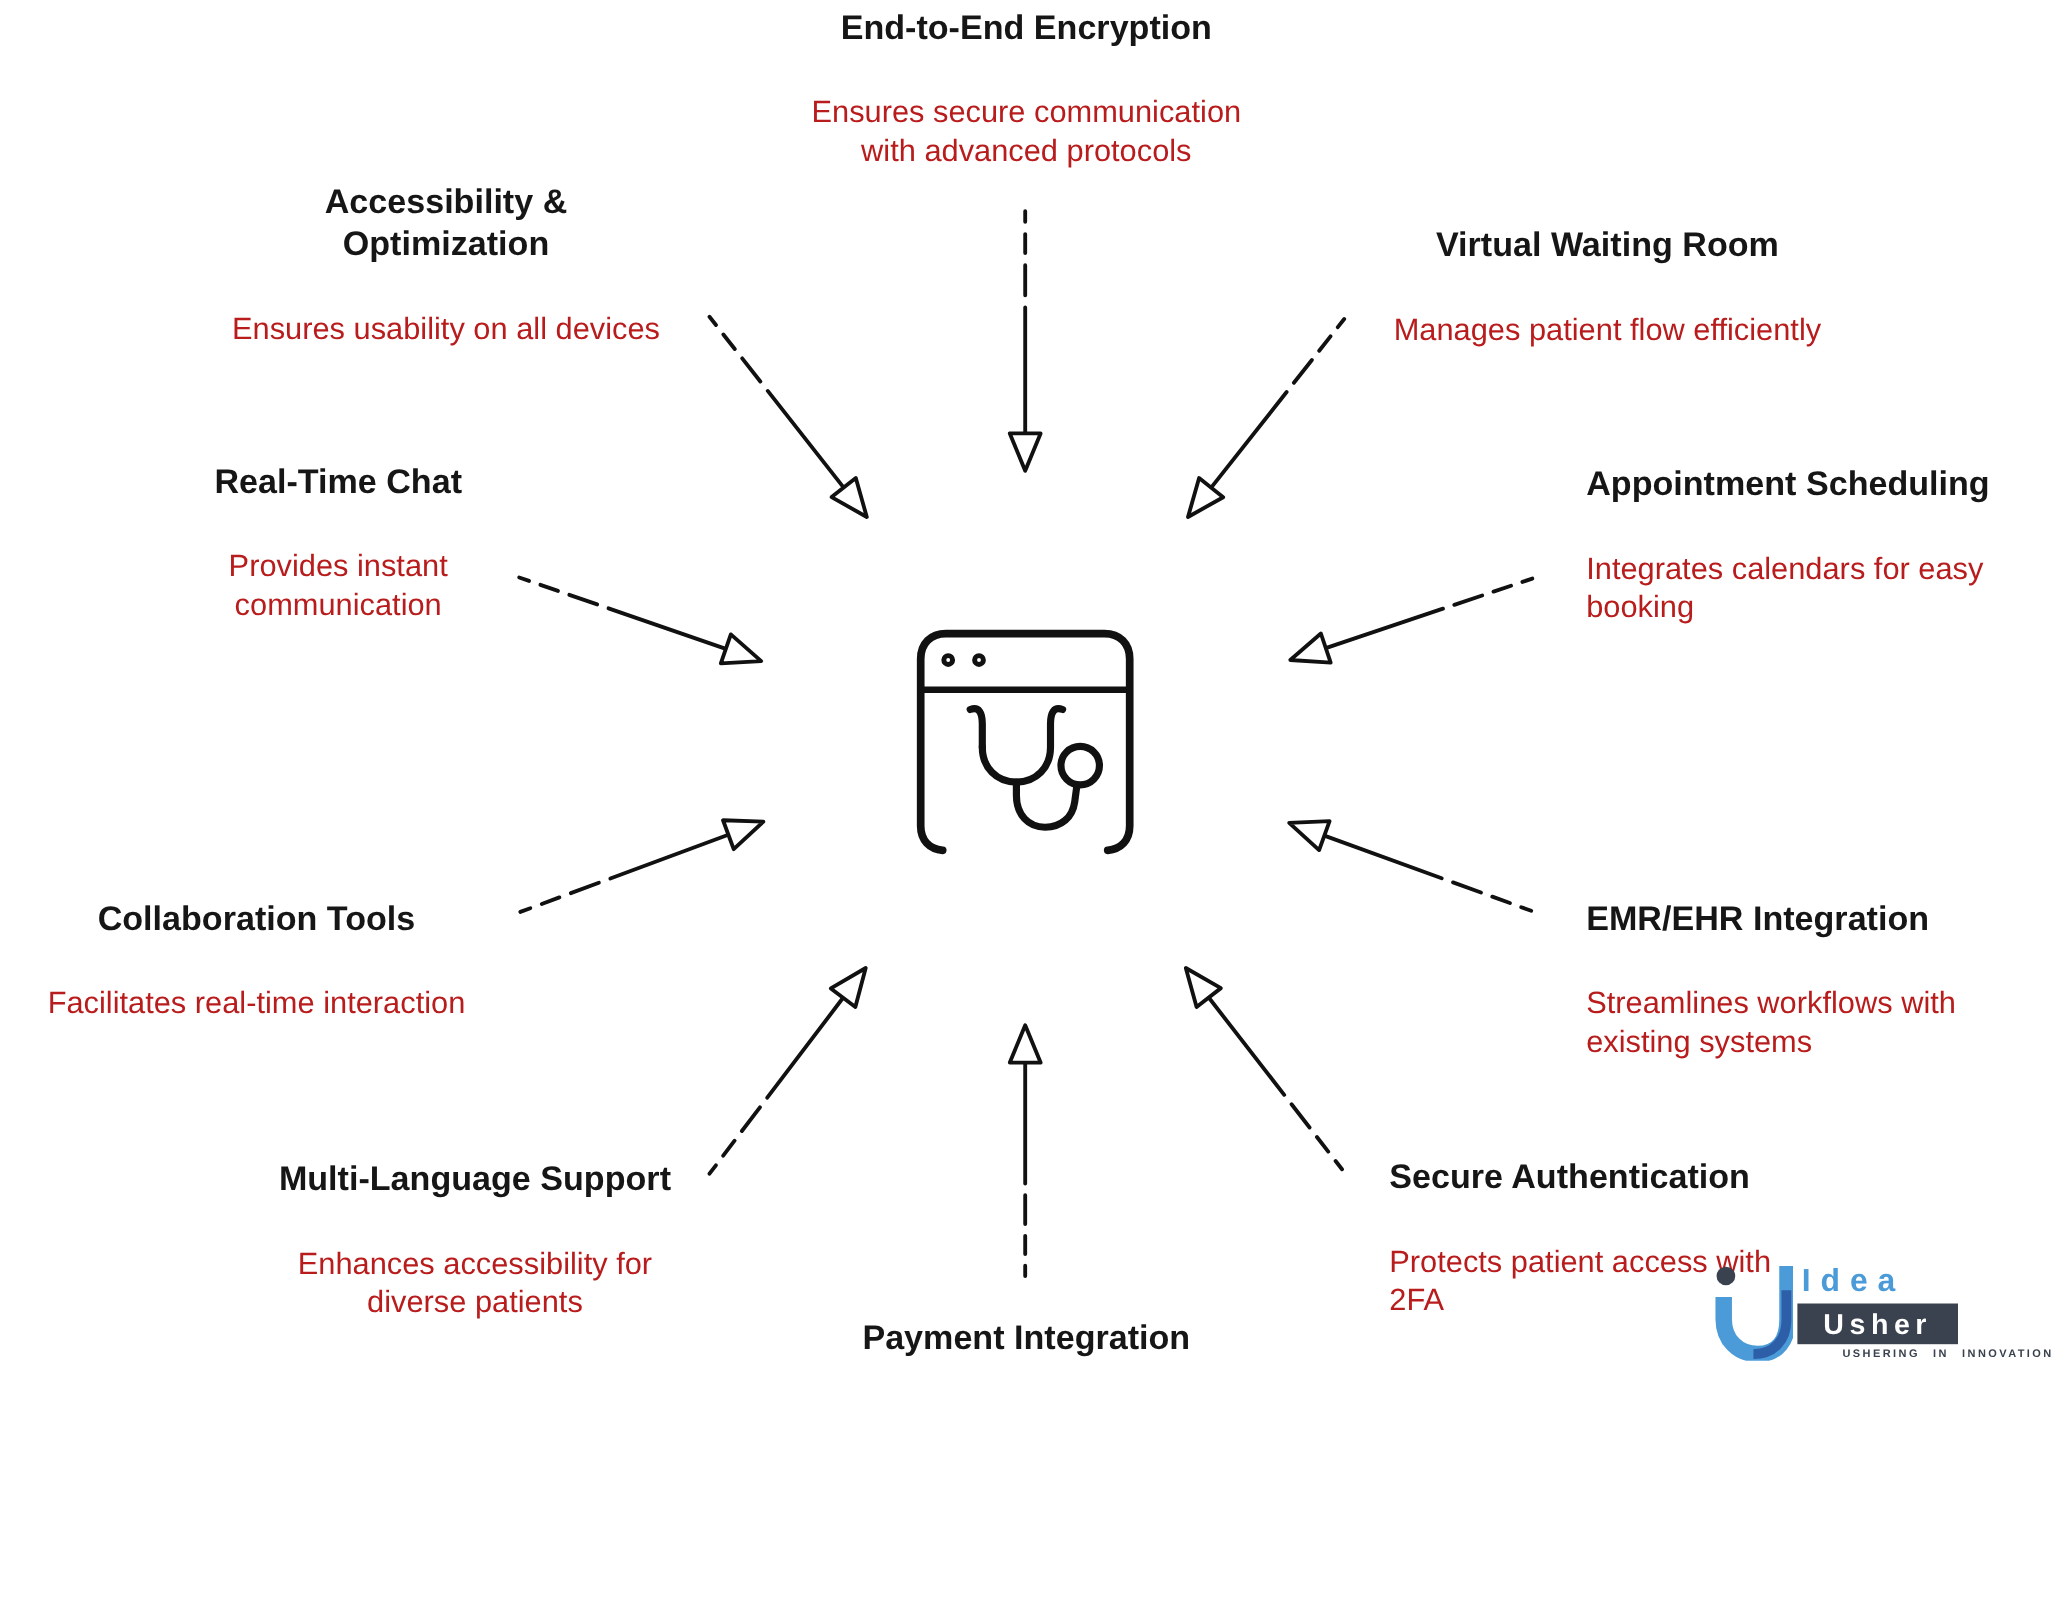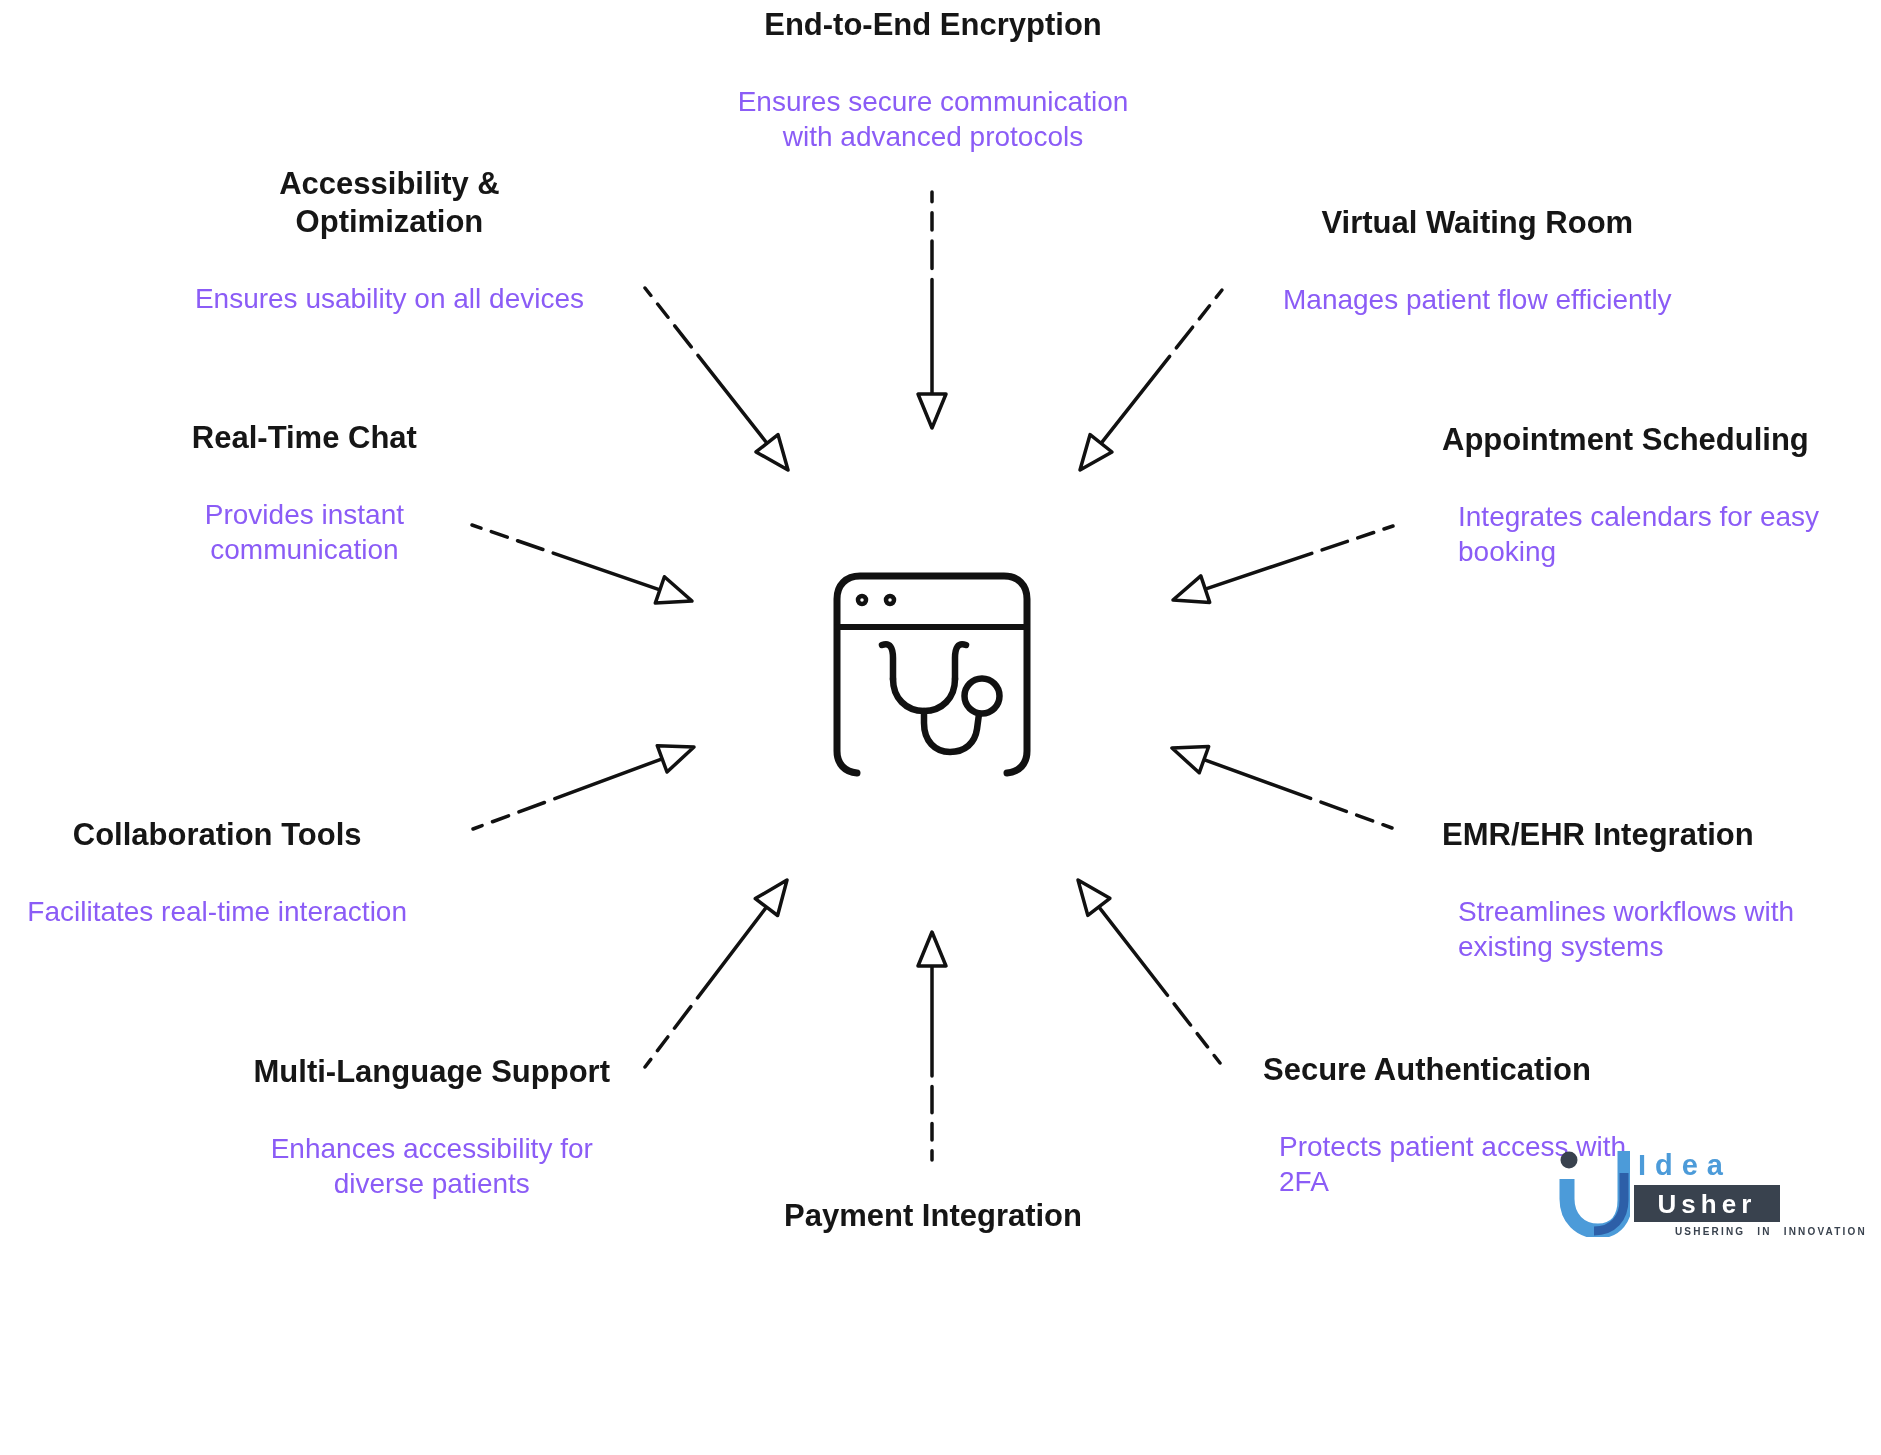"Ensures secure communication" .feature .feature-desc { color: #8b5cf6 -> #b91c1c; margin: 16px -> 0 }
